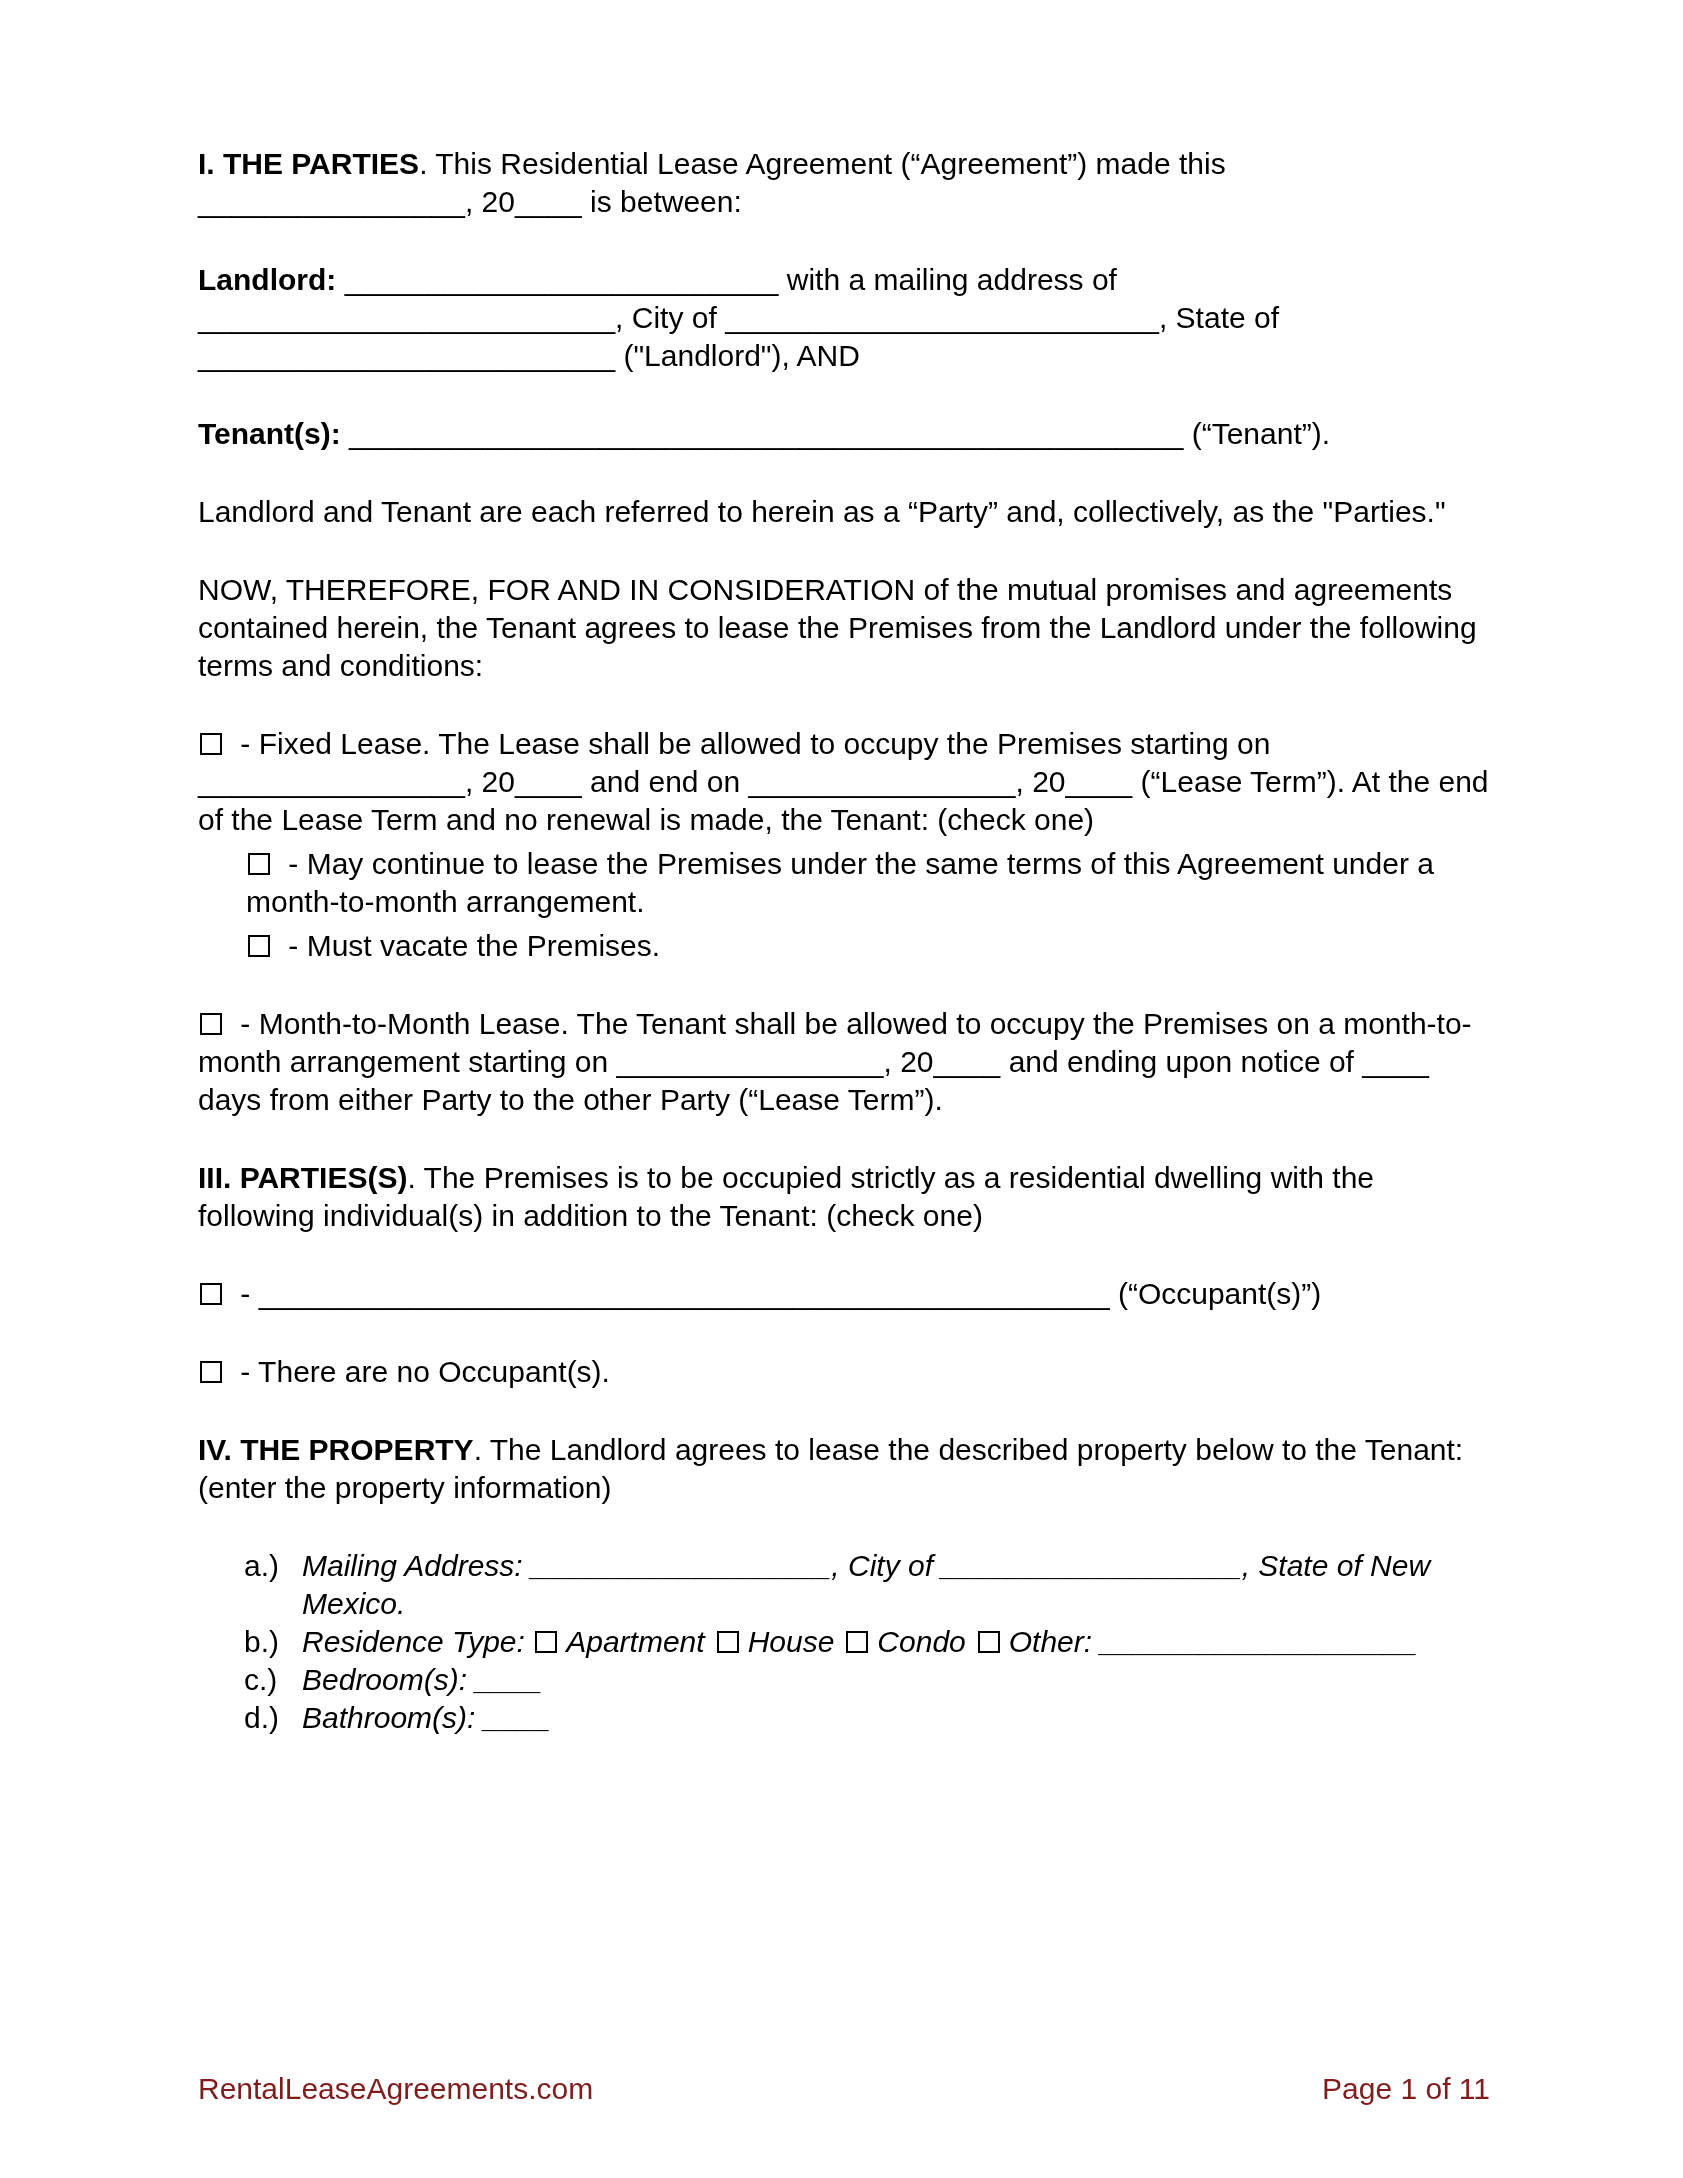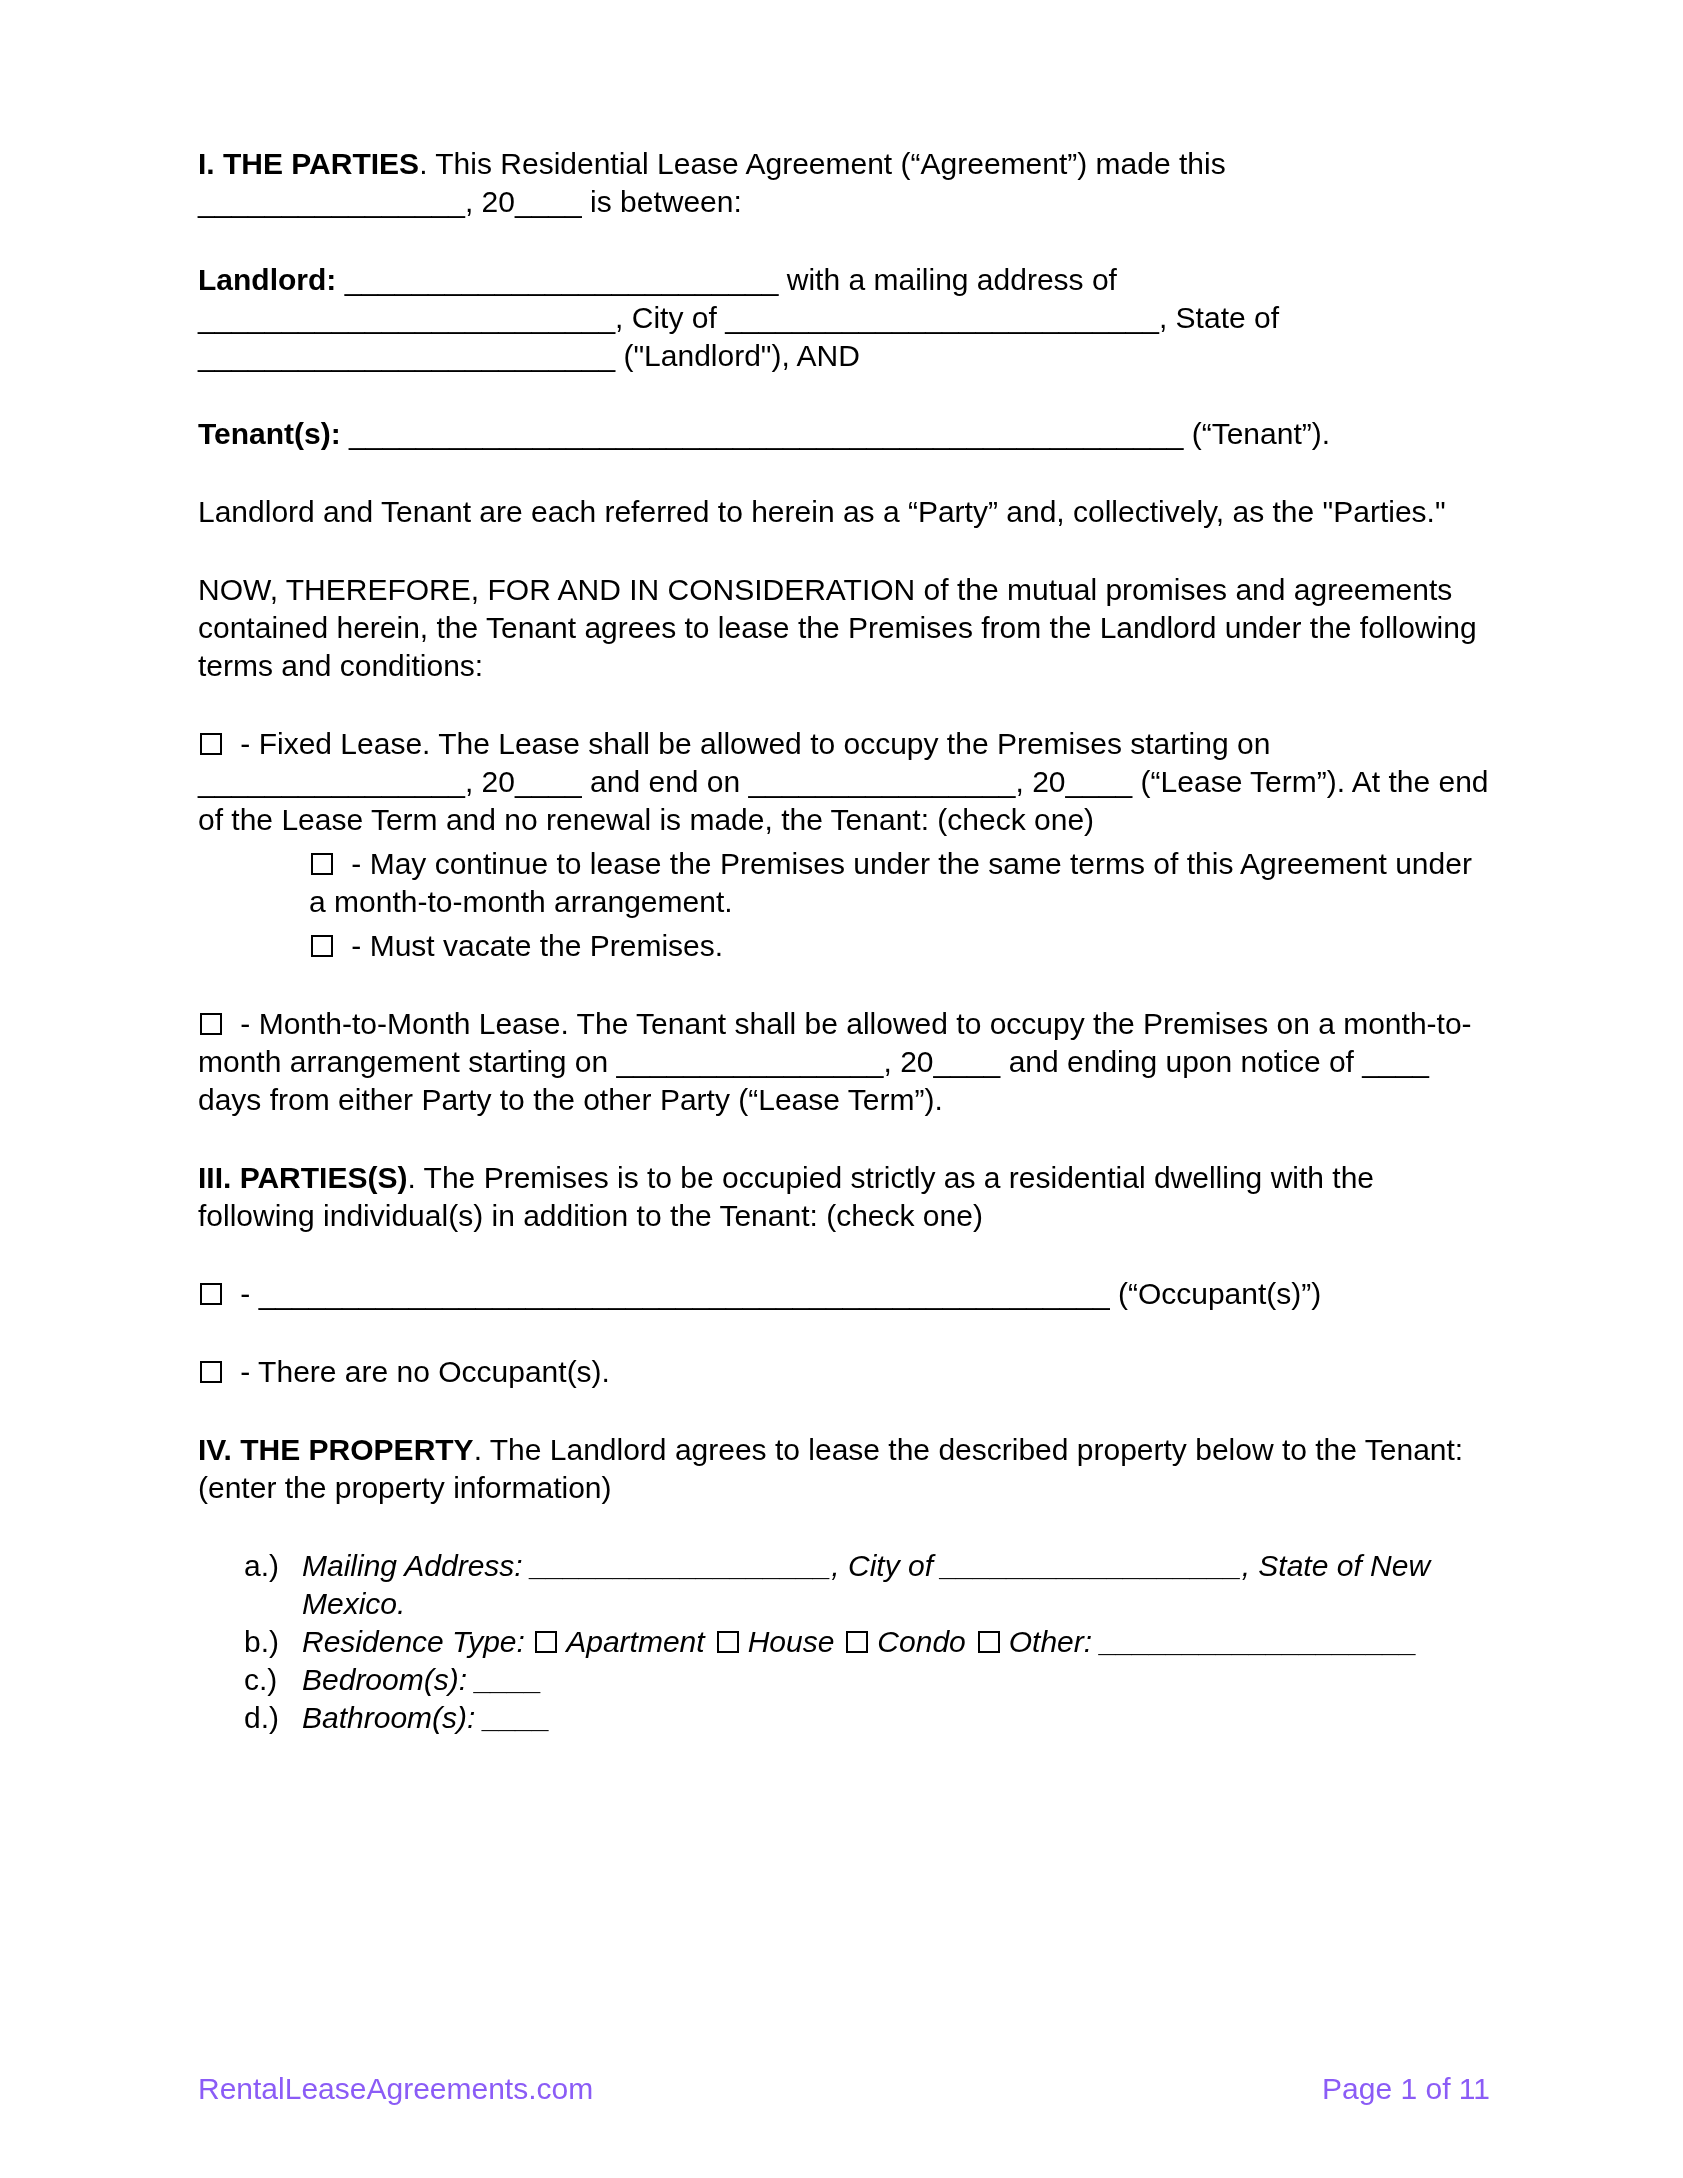"- May continue to lease" p.indent { margin-left: 111px -> 48px }
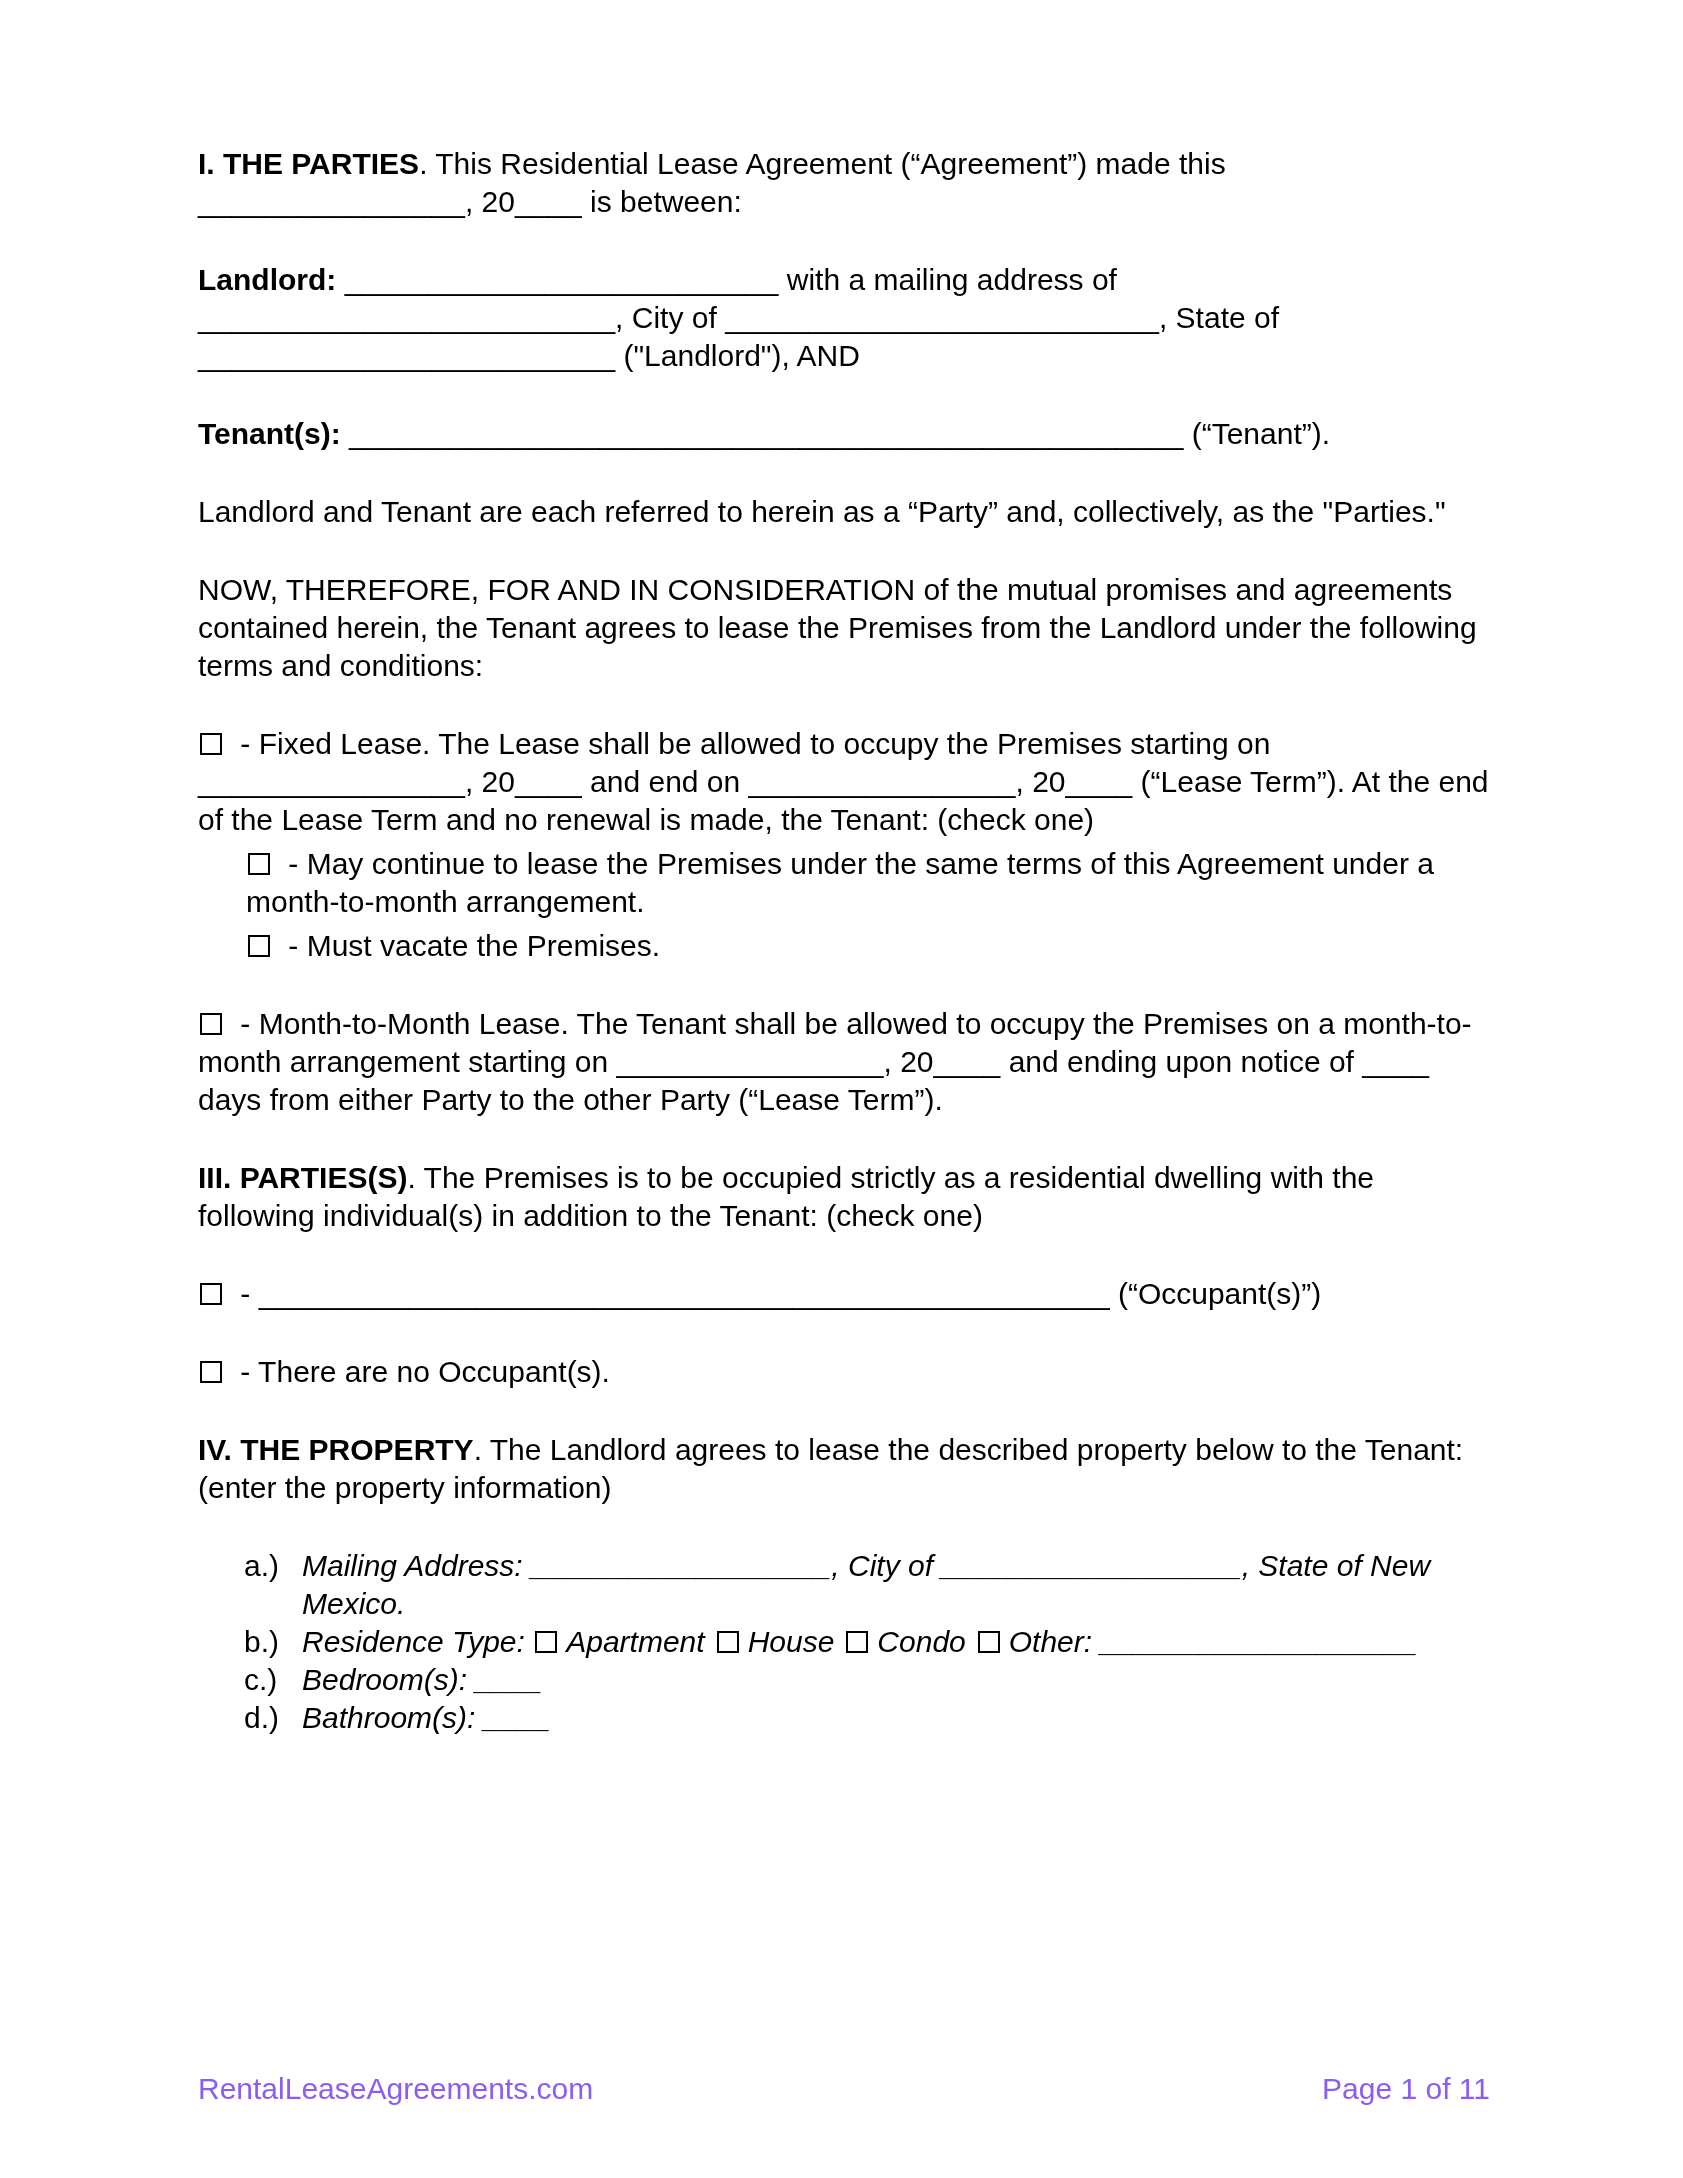"RentalLeaseAgreements.com" .footer { color: #8b5cf6 -> #7f1d1d }
